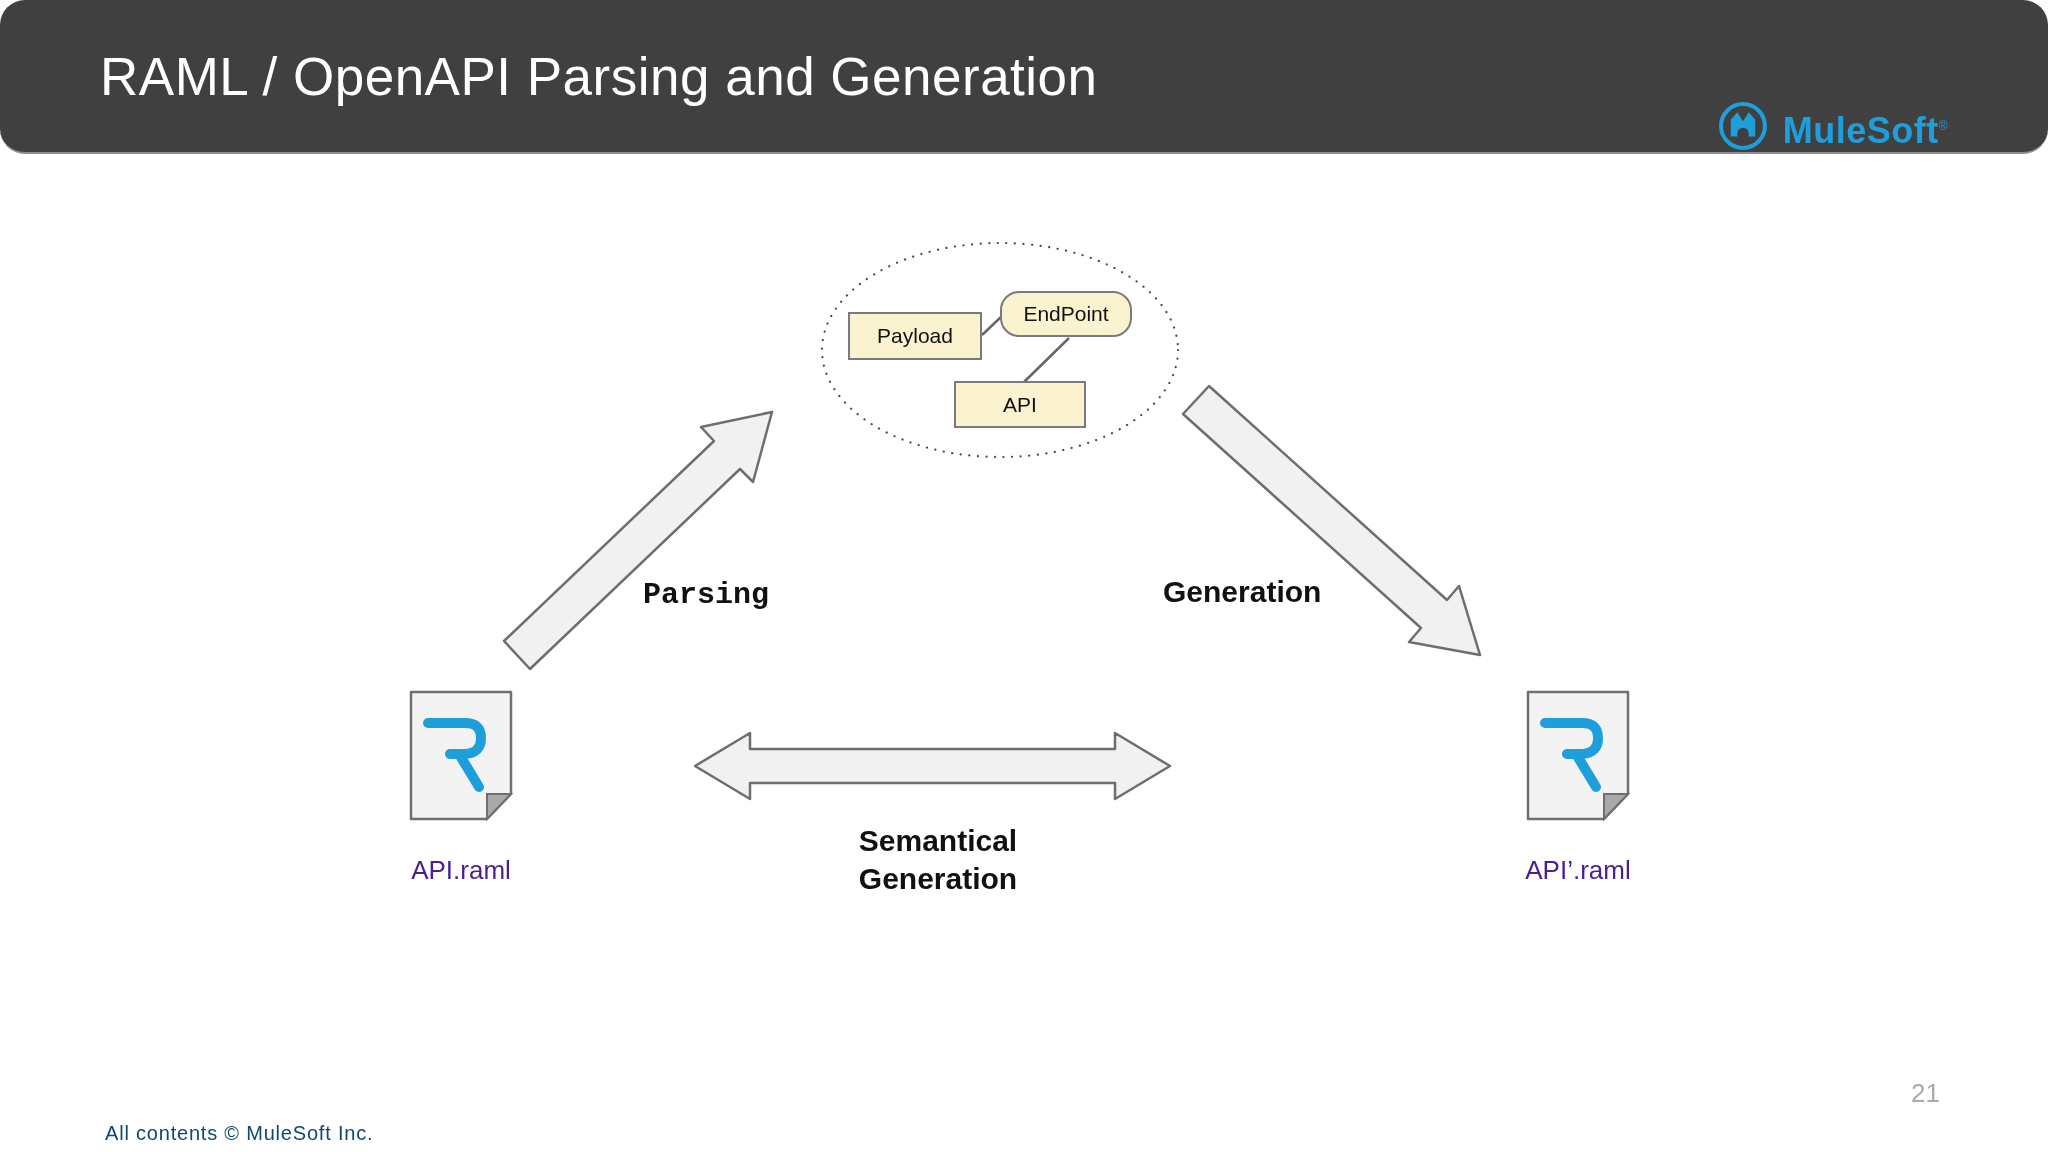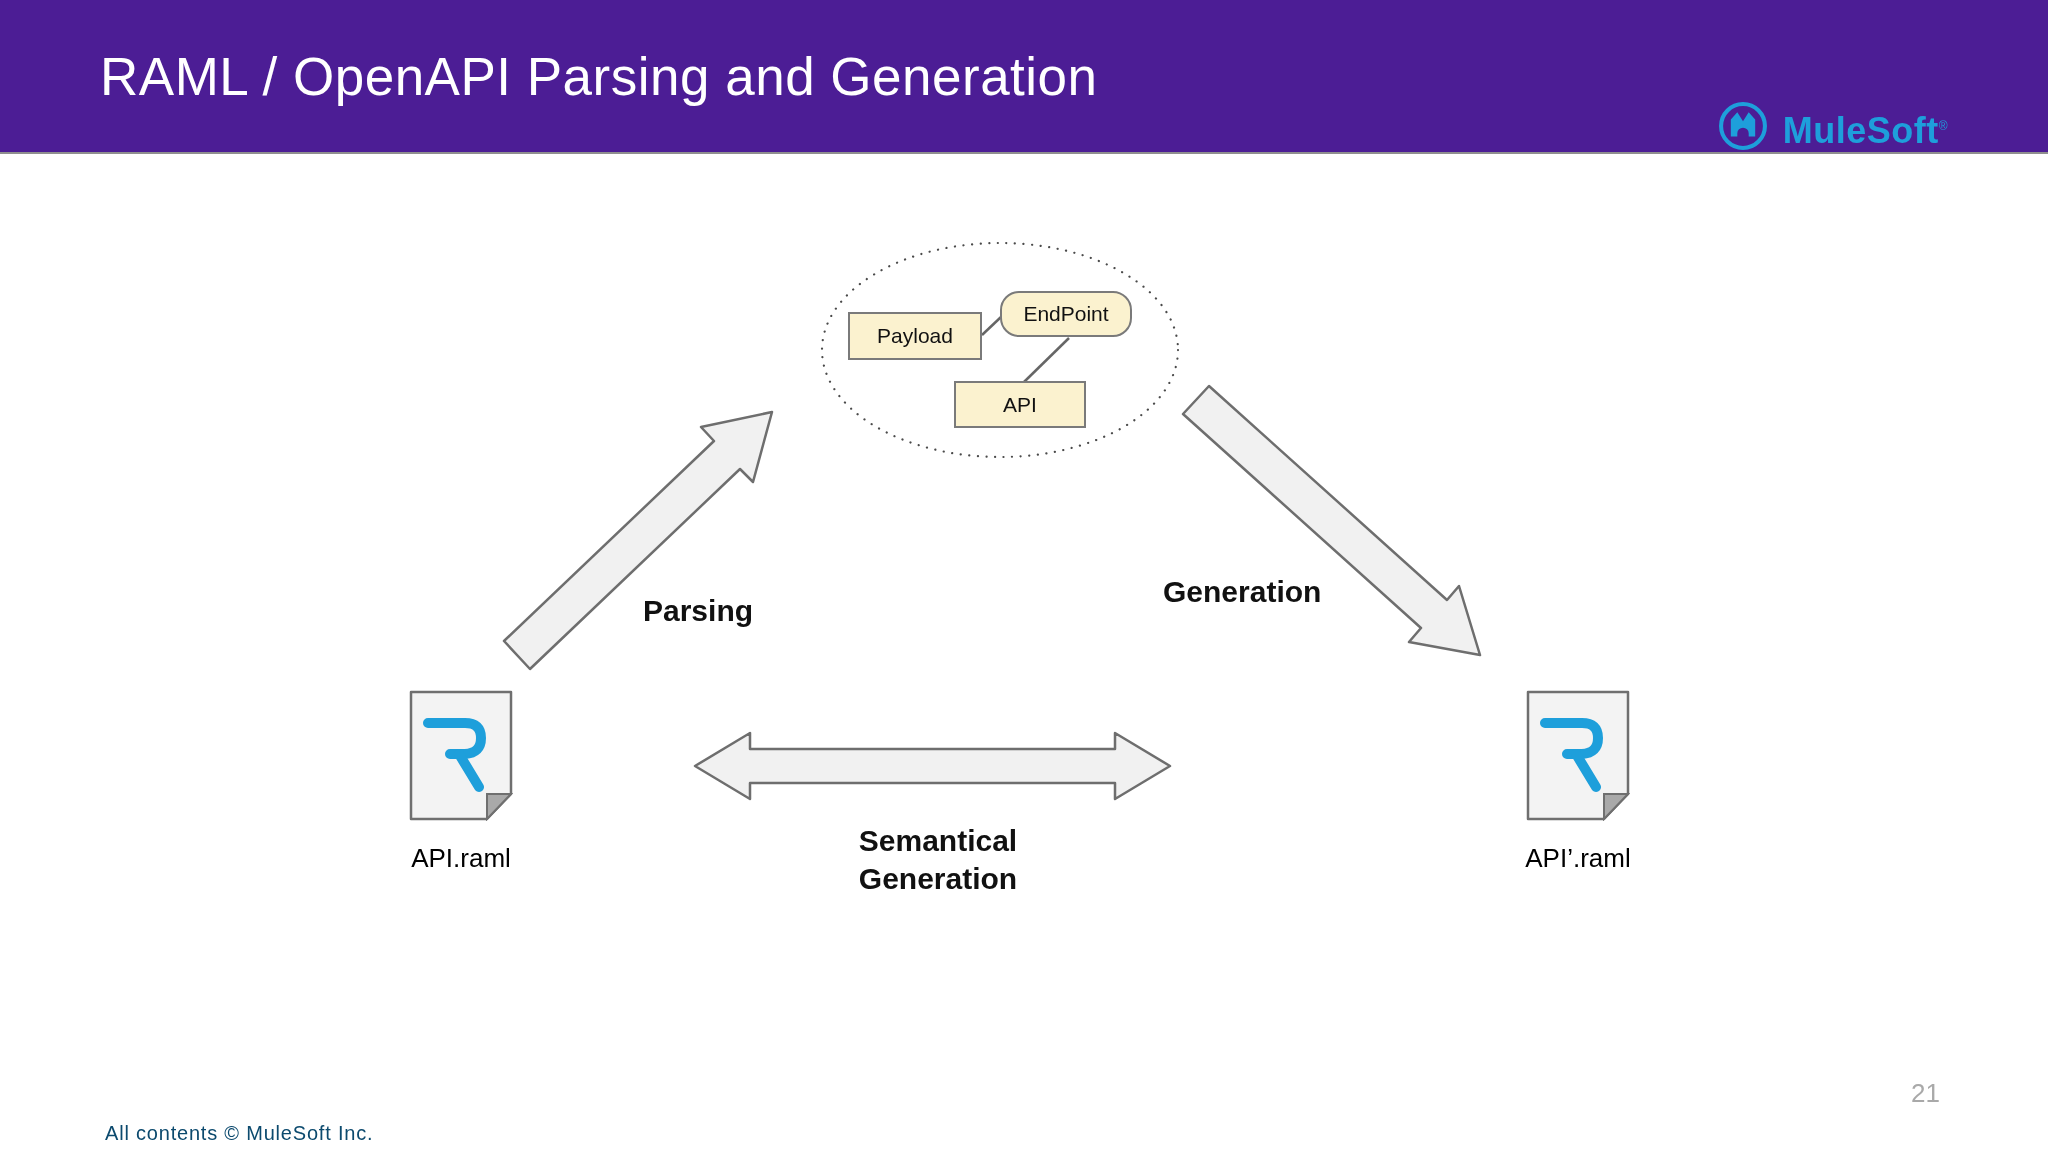"RAML / OpenAPI Parsing and" .header { background: #4c1d95 -> #404040; border-radius: none -> 25px }
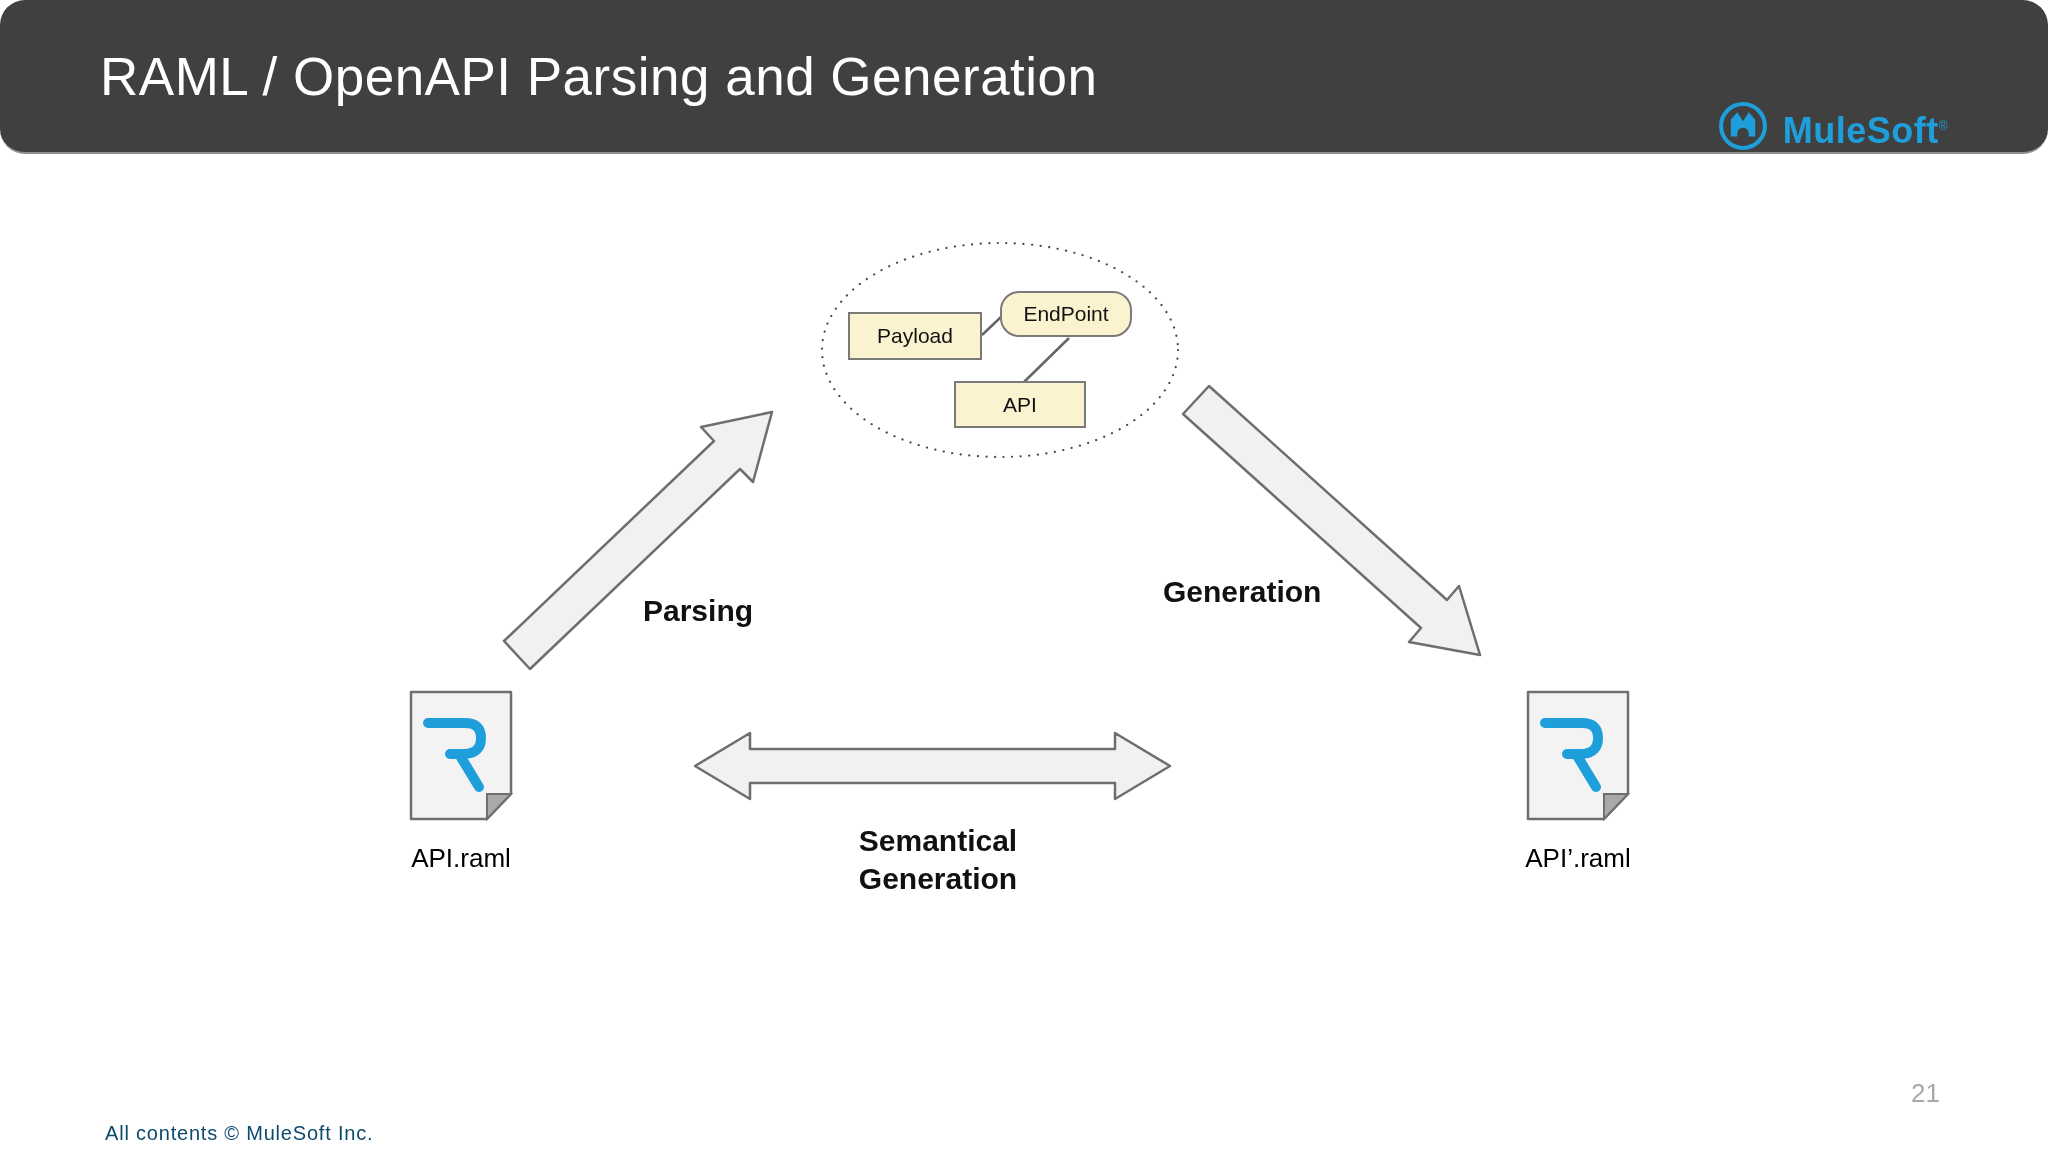"Parsing" .label-parsing { font-family: none -> Liberation Mono, monospace; top: 594px -> 578px }
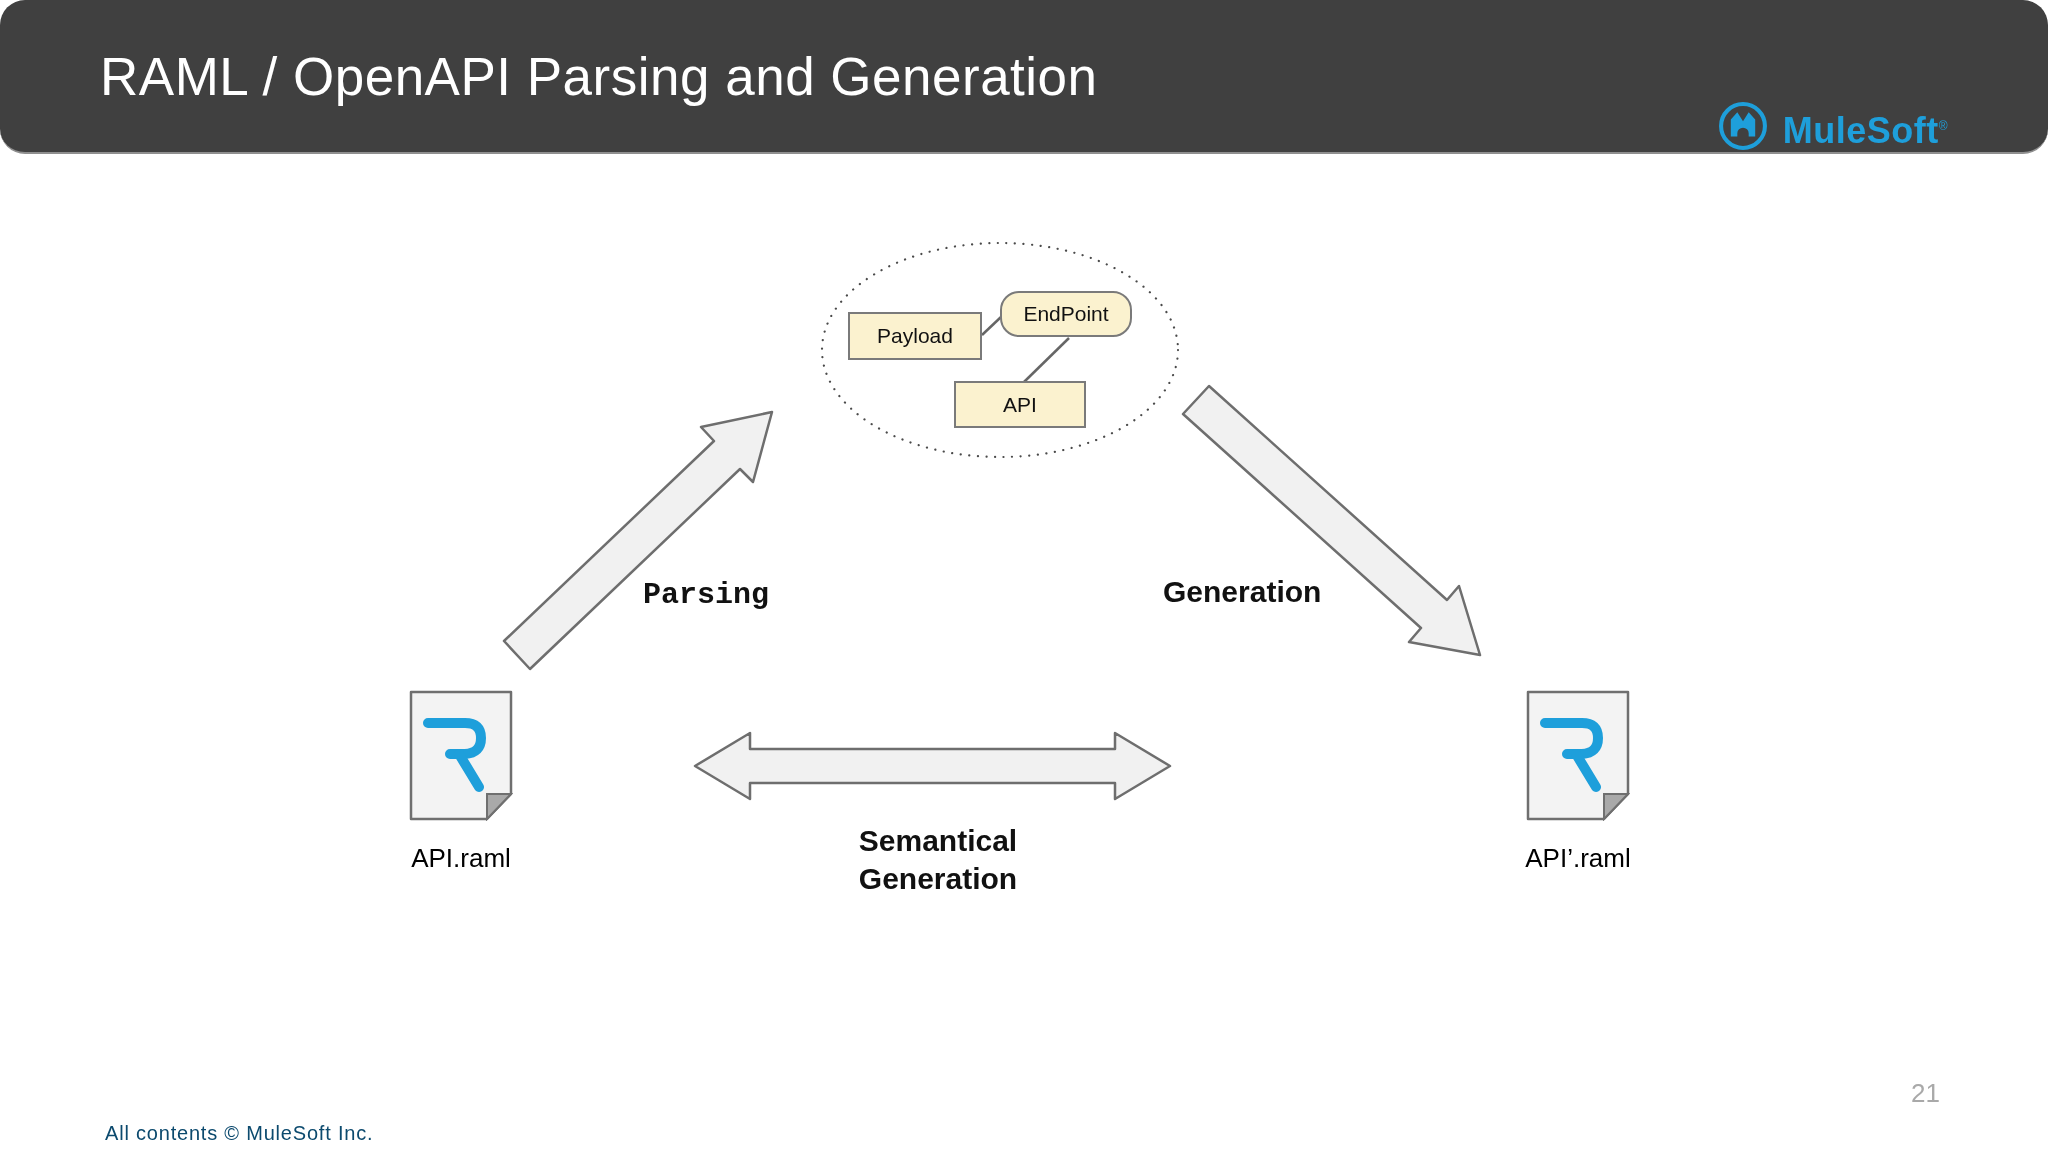"API.raml" .file-label { color: #000000 -> #4c1d95; margin-top: 22px -> 34px }
